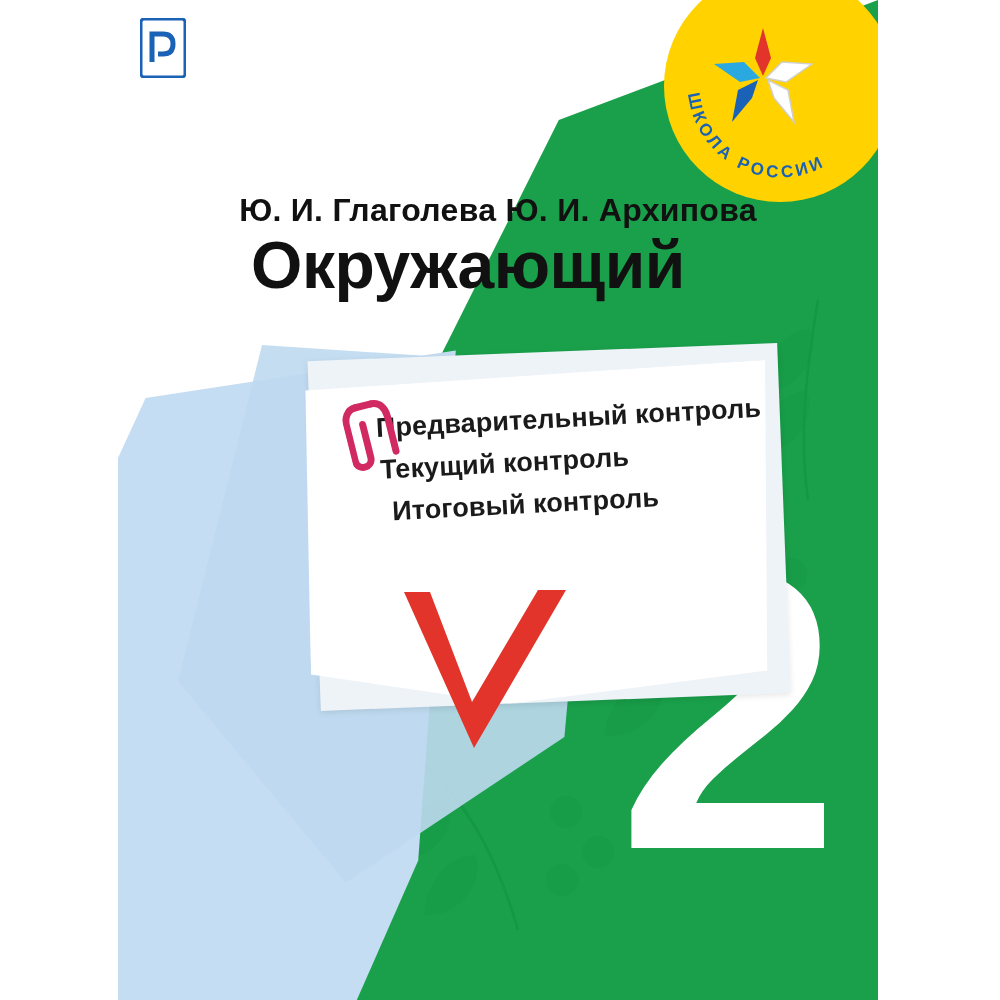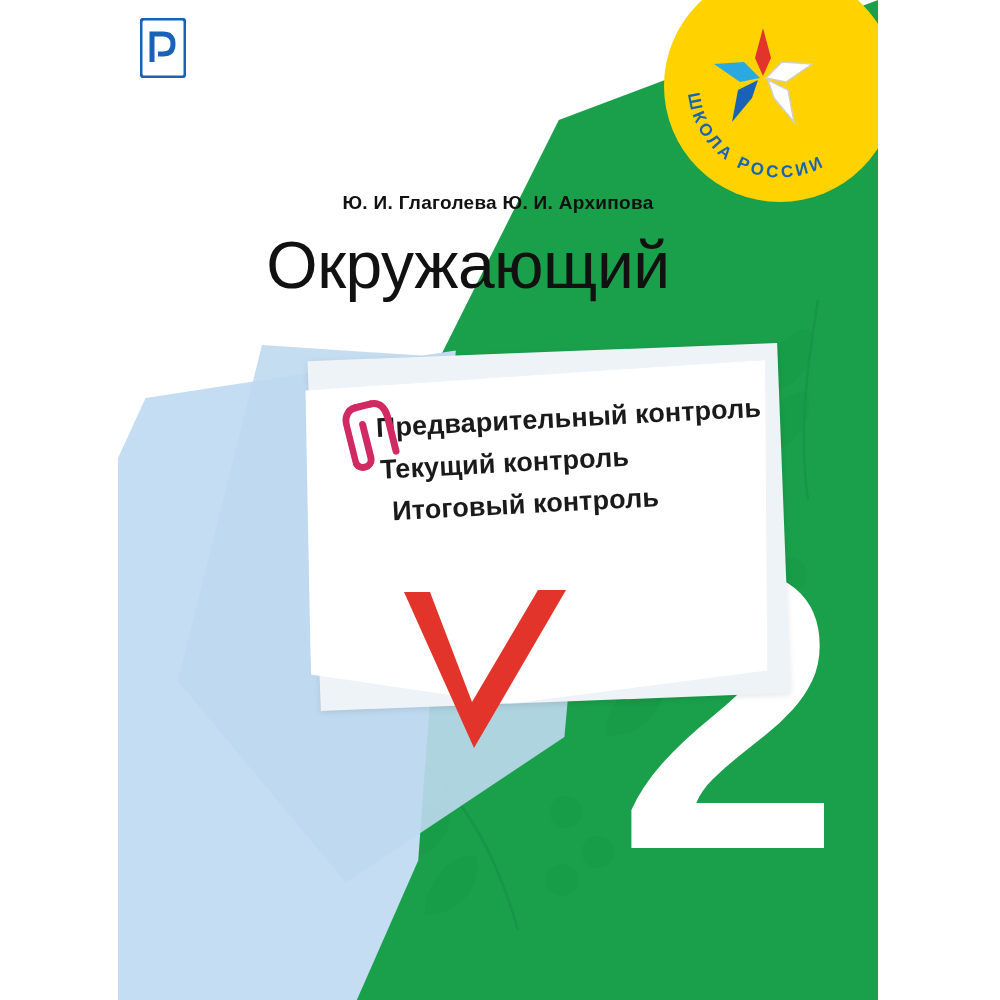"Ю. И. Глаголева Ю. И." .authors { font-size: 19px -> 32px }
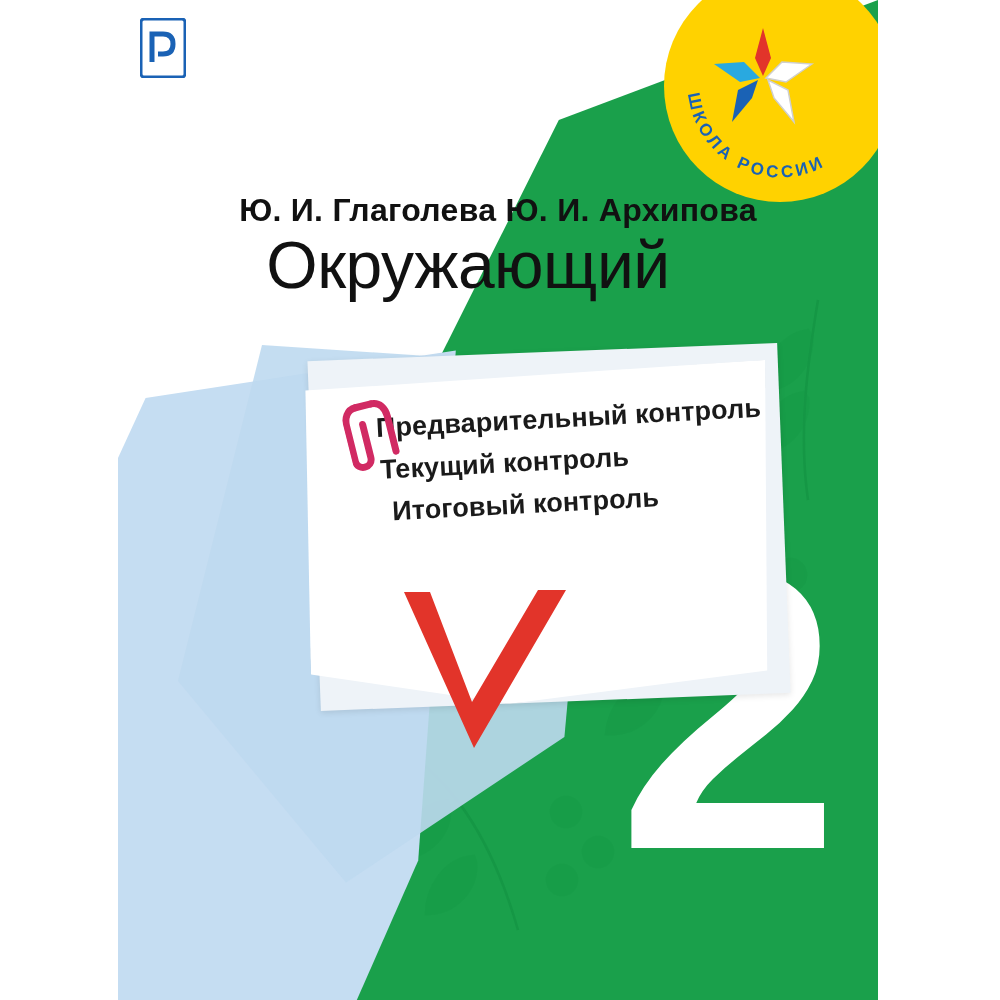"Окружающий" .title-main { font-weight: 400 -> 700 }
